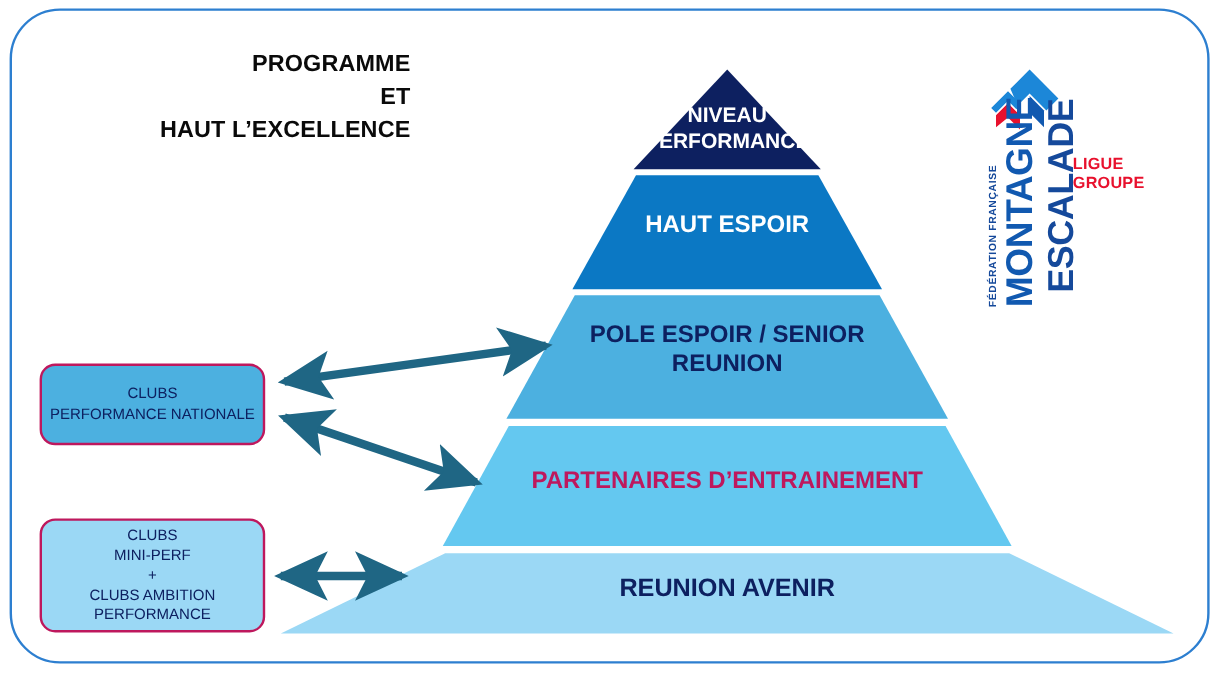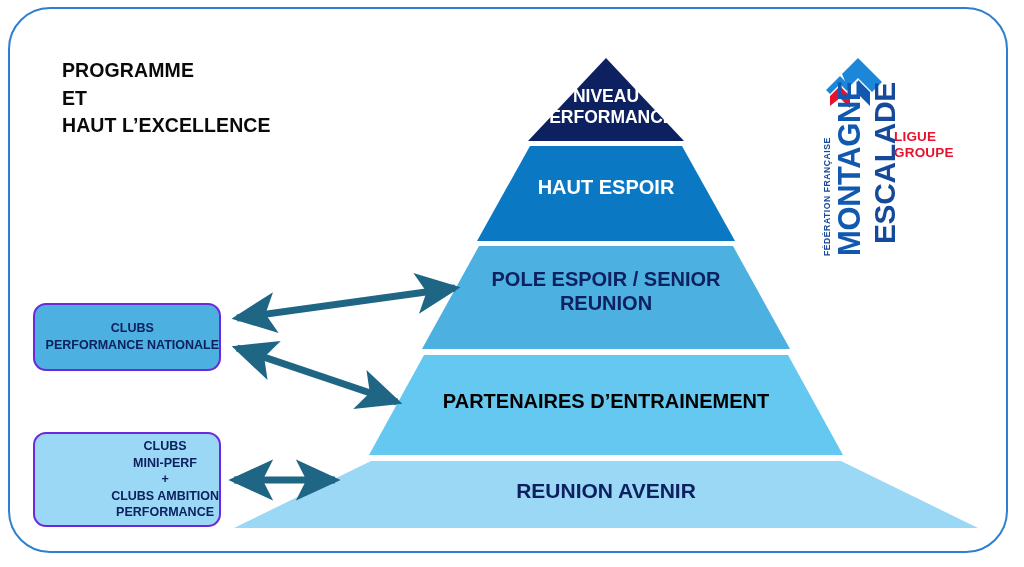"PROGRAMME" #title-block { text-align: left -> right; top: 57px -> 40px }
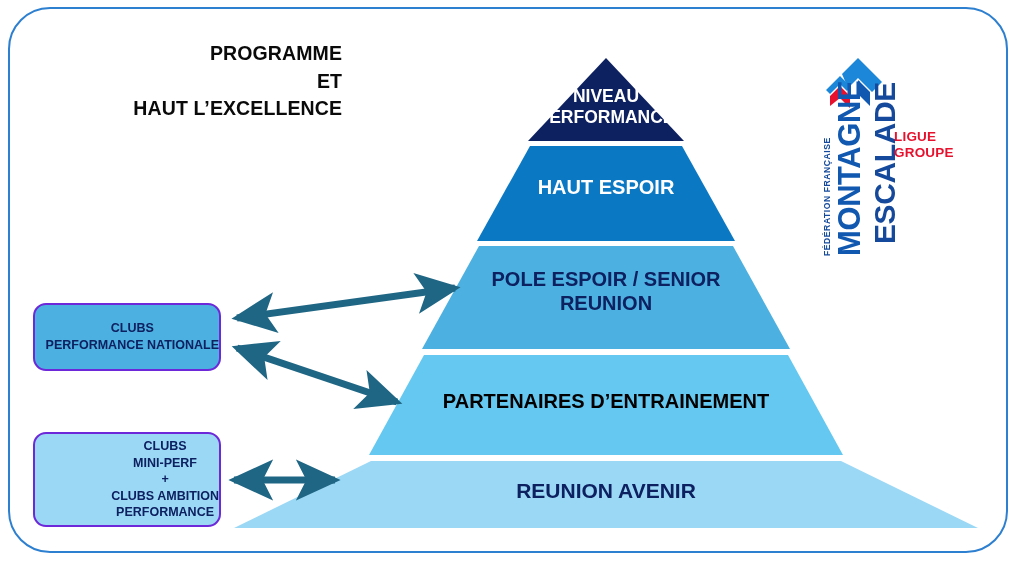"CLUBS" .callout { border: 2px solid #6d28d9 -> 2px solid #be185d; font-weight: bold -> normal; justify-content: flex-end -> center }
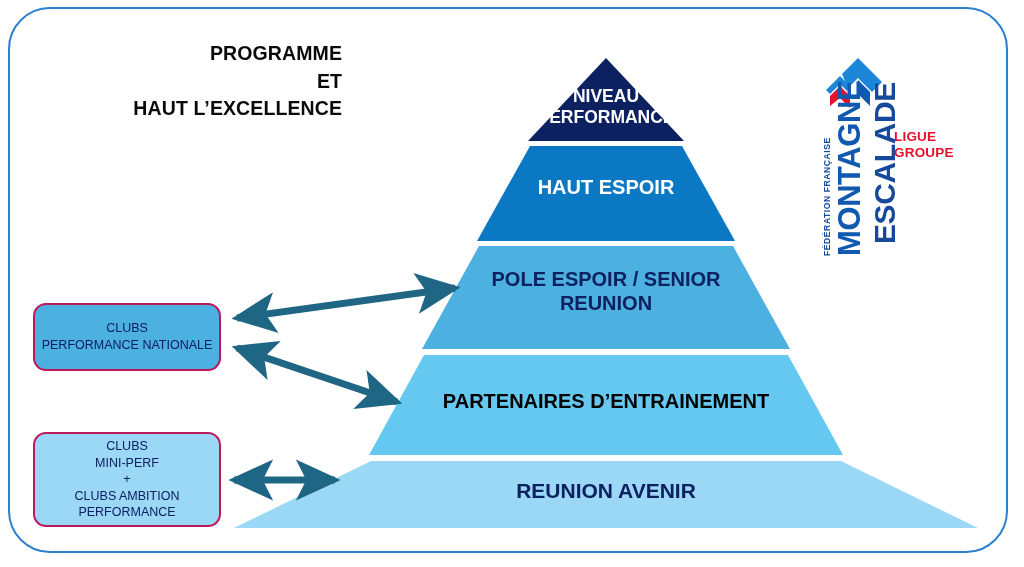"PARTENAIRES D’ENTRAINEMENT" #tier-label-3 { color: #000000 -> #be185d }
